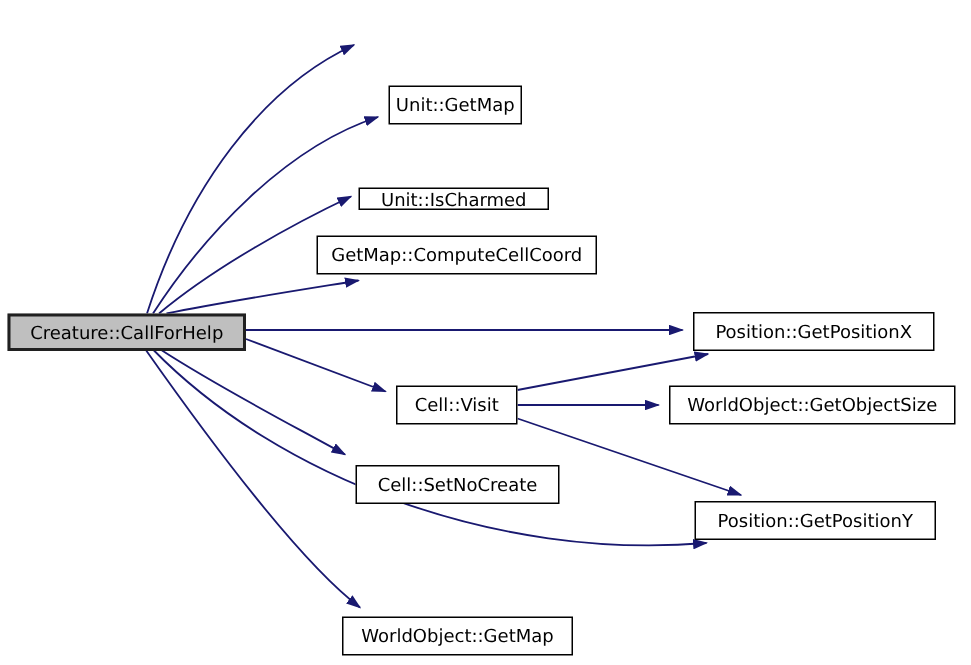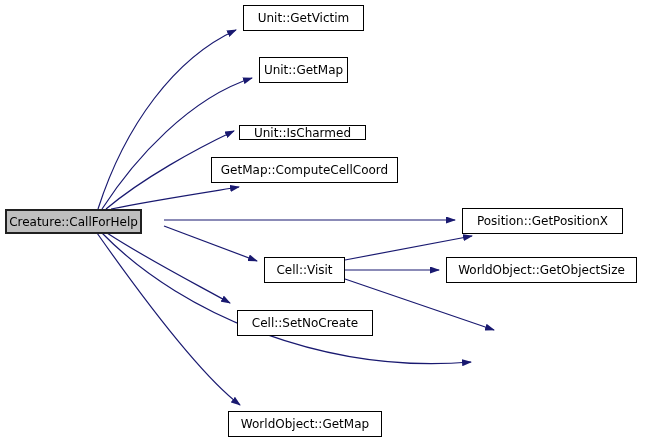"Unit::GetVictim" div.node { html: <div>Unit::GetVictim</div> -> none }
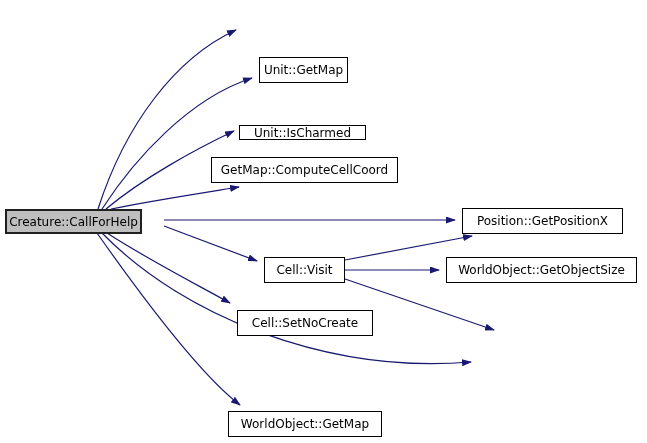"Creature::CallForHelp" .n-main { width: 137px -> 159px }
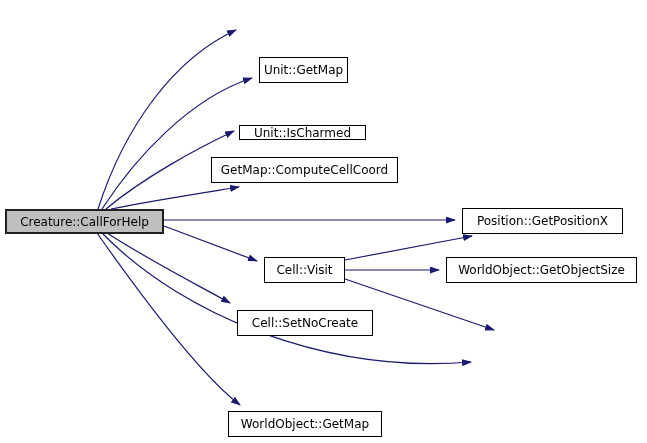"Position::GetPositionY" div.node { html: none -> <div>Position::GetPositionY</div> }
